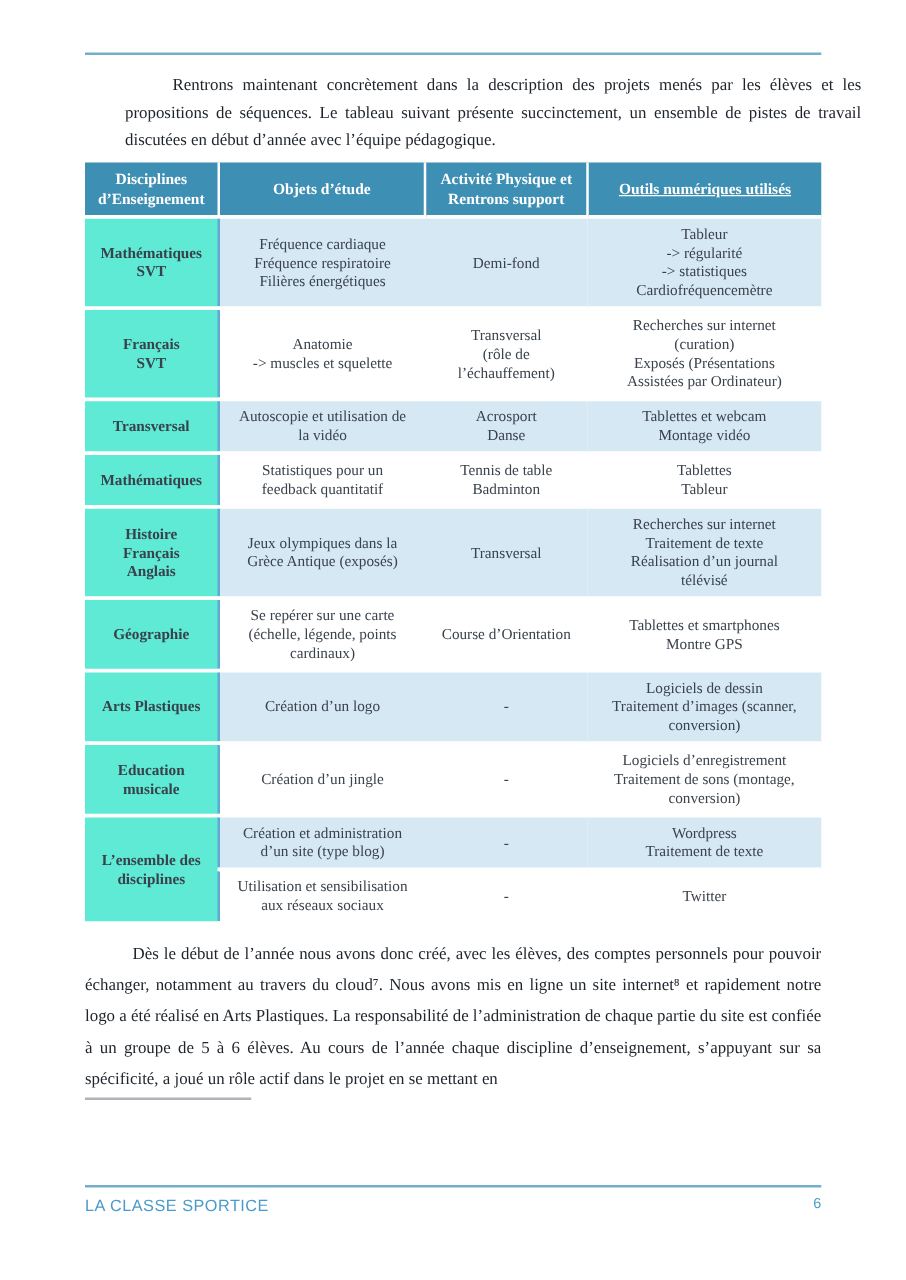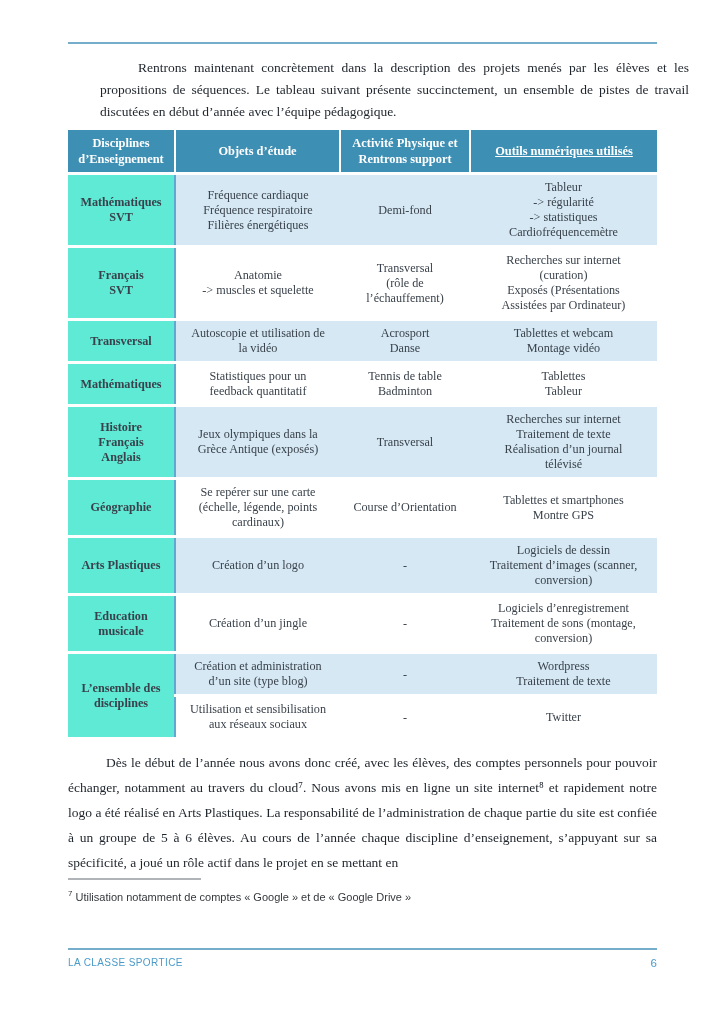"7 Utilisation notamment de comptes" p.footnote { html: <p><sup>7</sup><span>Utilisation notamment de comptes « Google » et de « Google Drive »</span></p> -> none }
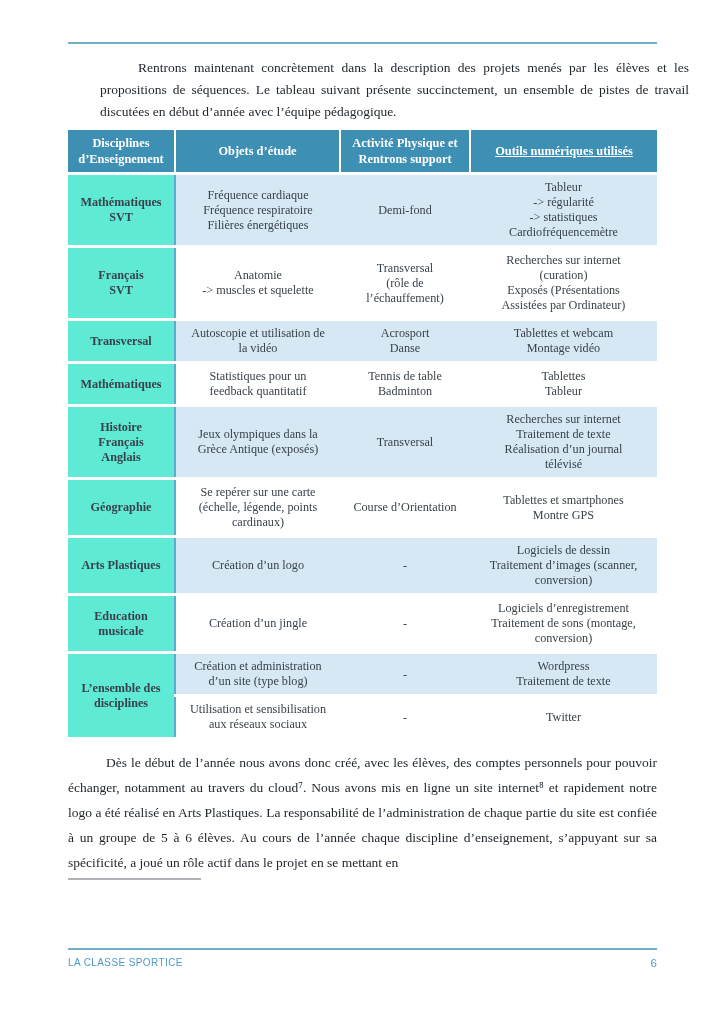"LA CLASSE SPORTICE" .footer-title { font-size: 10px -> 13px }
